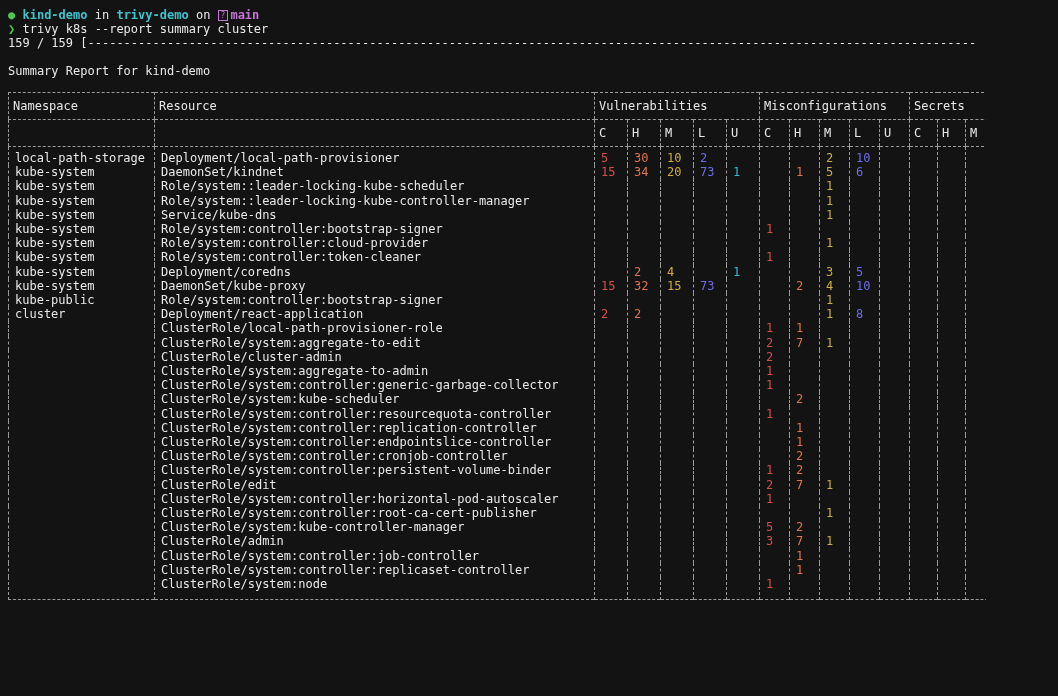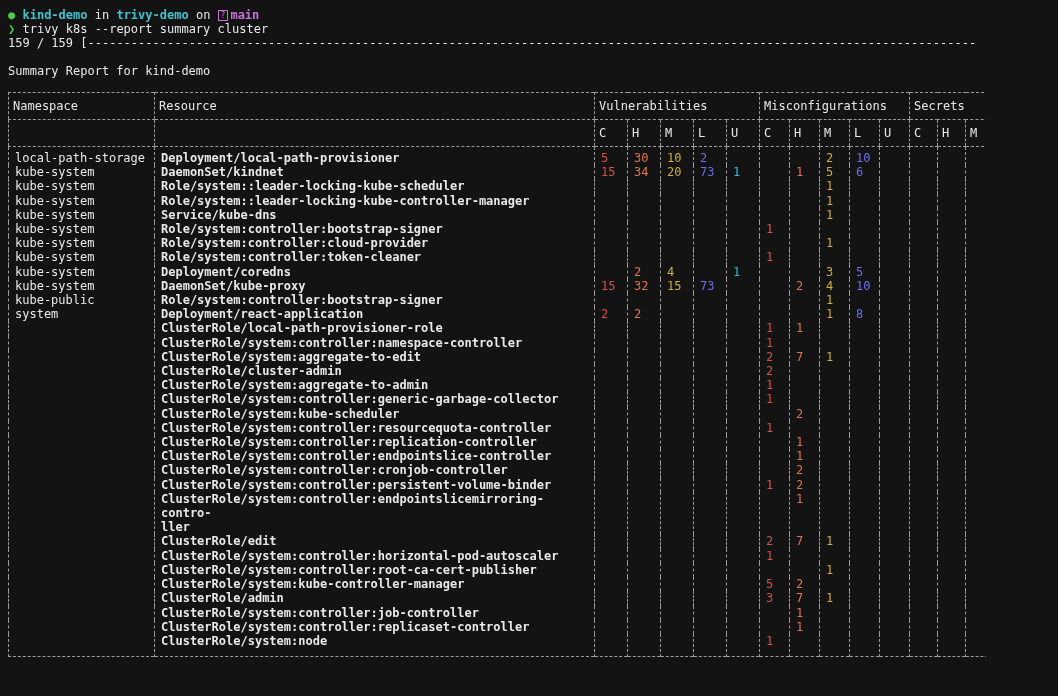"Deployment/local-path-provisioner" tbody td.col-resource { font-weight: bold -> none }
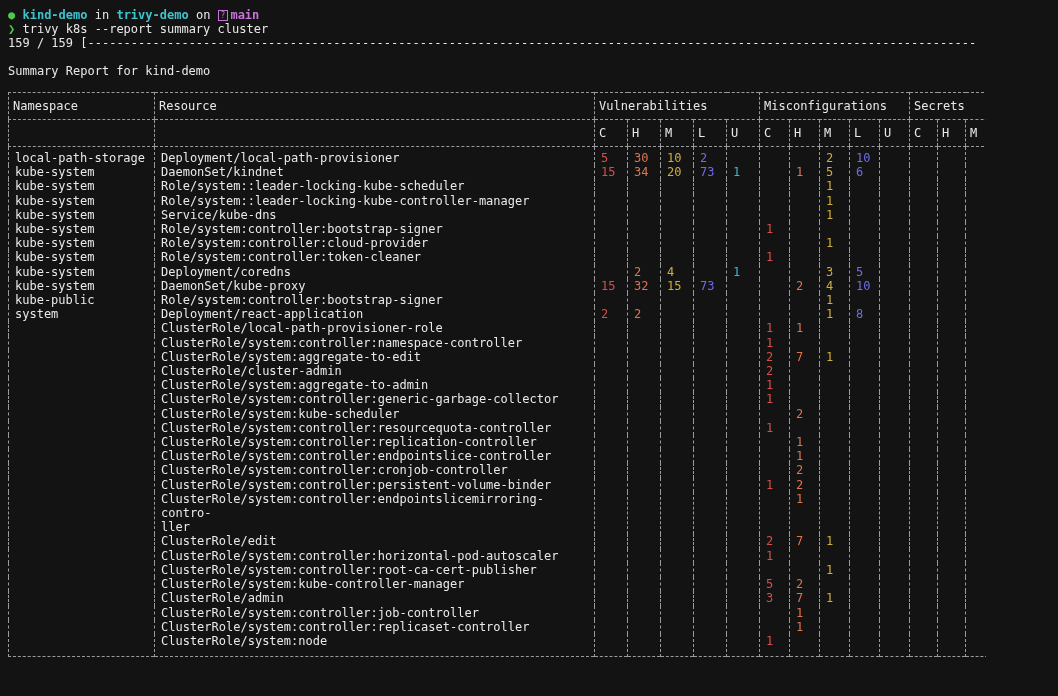"system" td.col-namespace { text: system -> cluster }
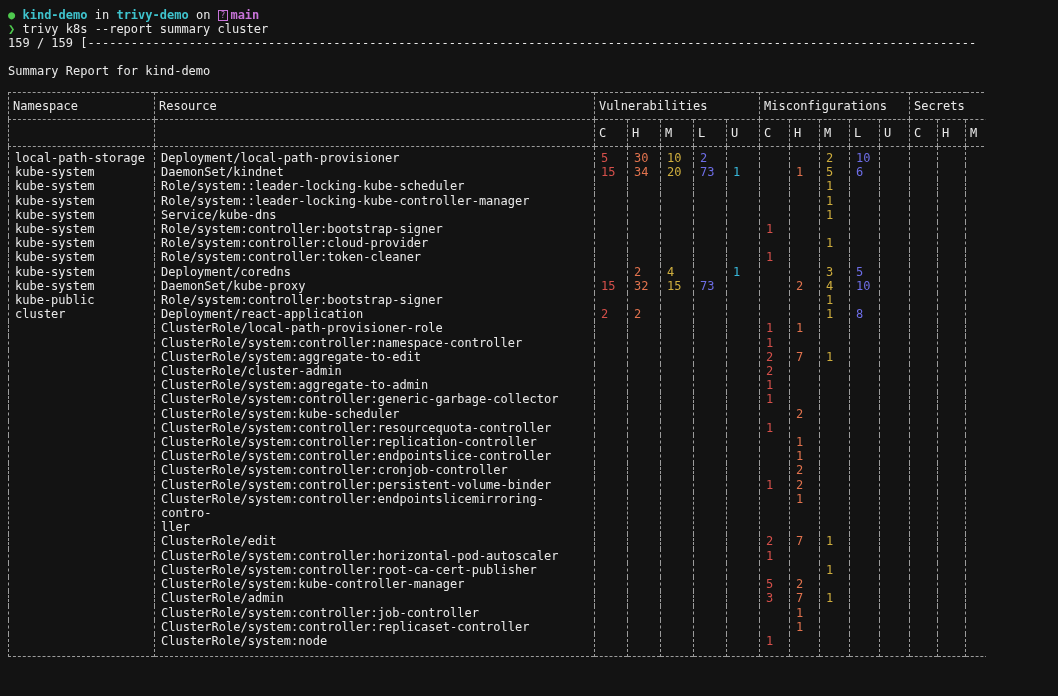"ClusterRole/system:controller:namespace-" tr { html: <tr> <td></td> <td>ClusterRole/system:controller:namespace-controller</td> <td></td> <td></td> <td></td> <td></td> <td></td> <td>1</td> <td></td> <td></td> <td></td> <td></td> <td></td> <td></td> <td></td> <td></td> <td></td> </tr> -> none }
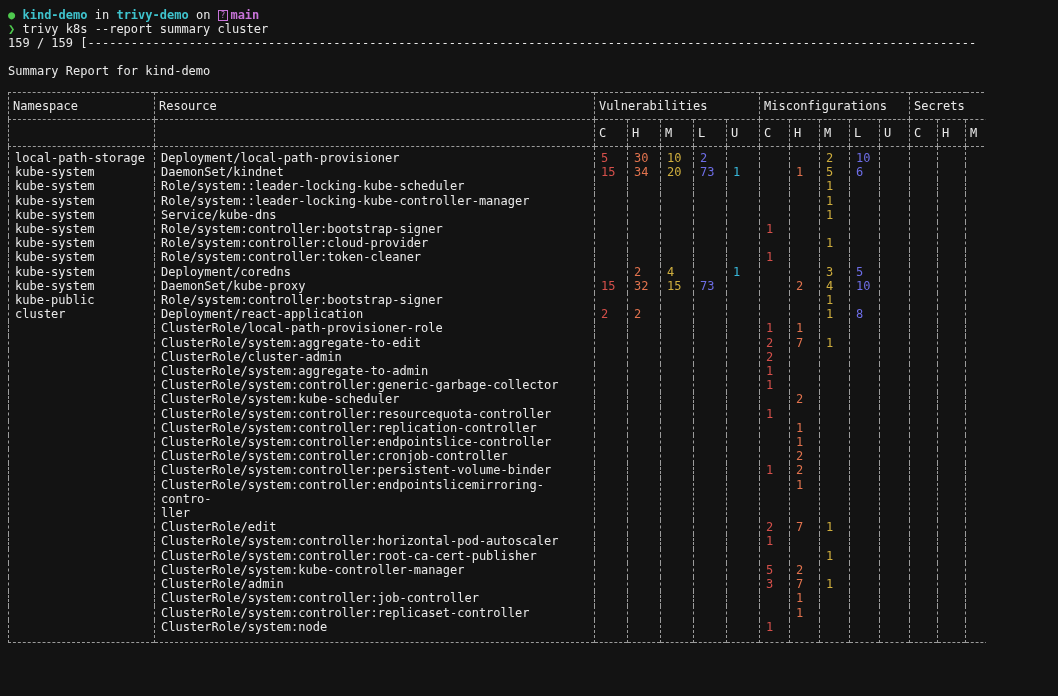"ClusterRole/system:controller:endpointslicemirro" tr { html: <tr> <td></td> <td>ClusterRole/system:controller:endpointslicemirroring-contro- ller</td> <td></td> <td></td> <td></td> <td></td> <td></td> <td></td> <td>1</td> <td></td> <td></td> <td></td> <td></td> <td></td> <td></td> <td></td> <td></td> </tr> -> none }
